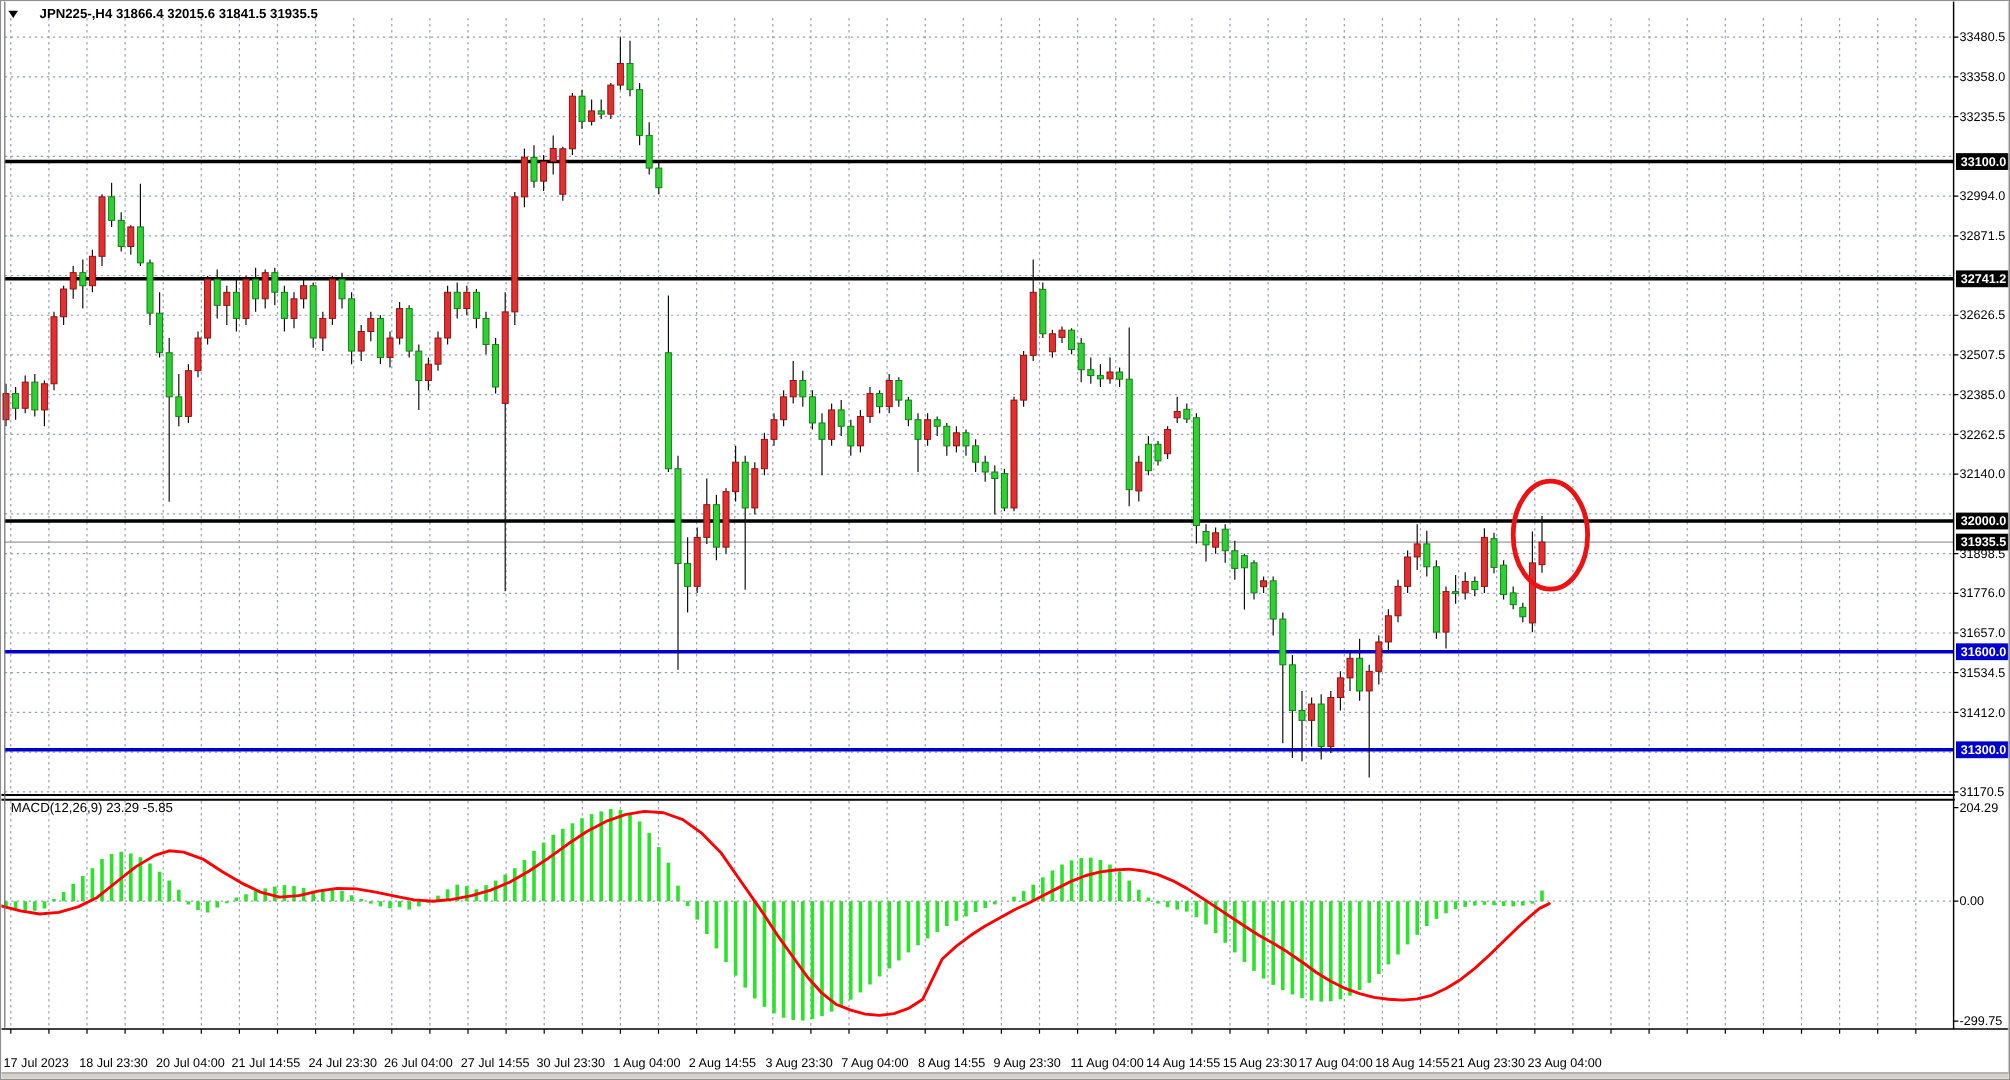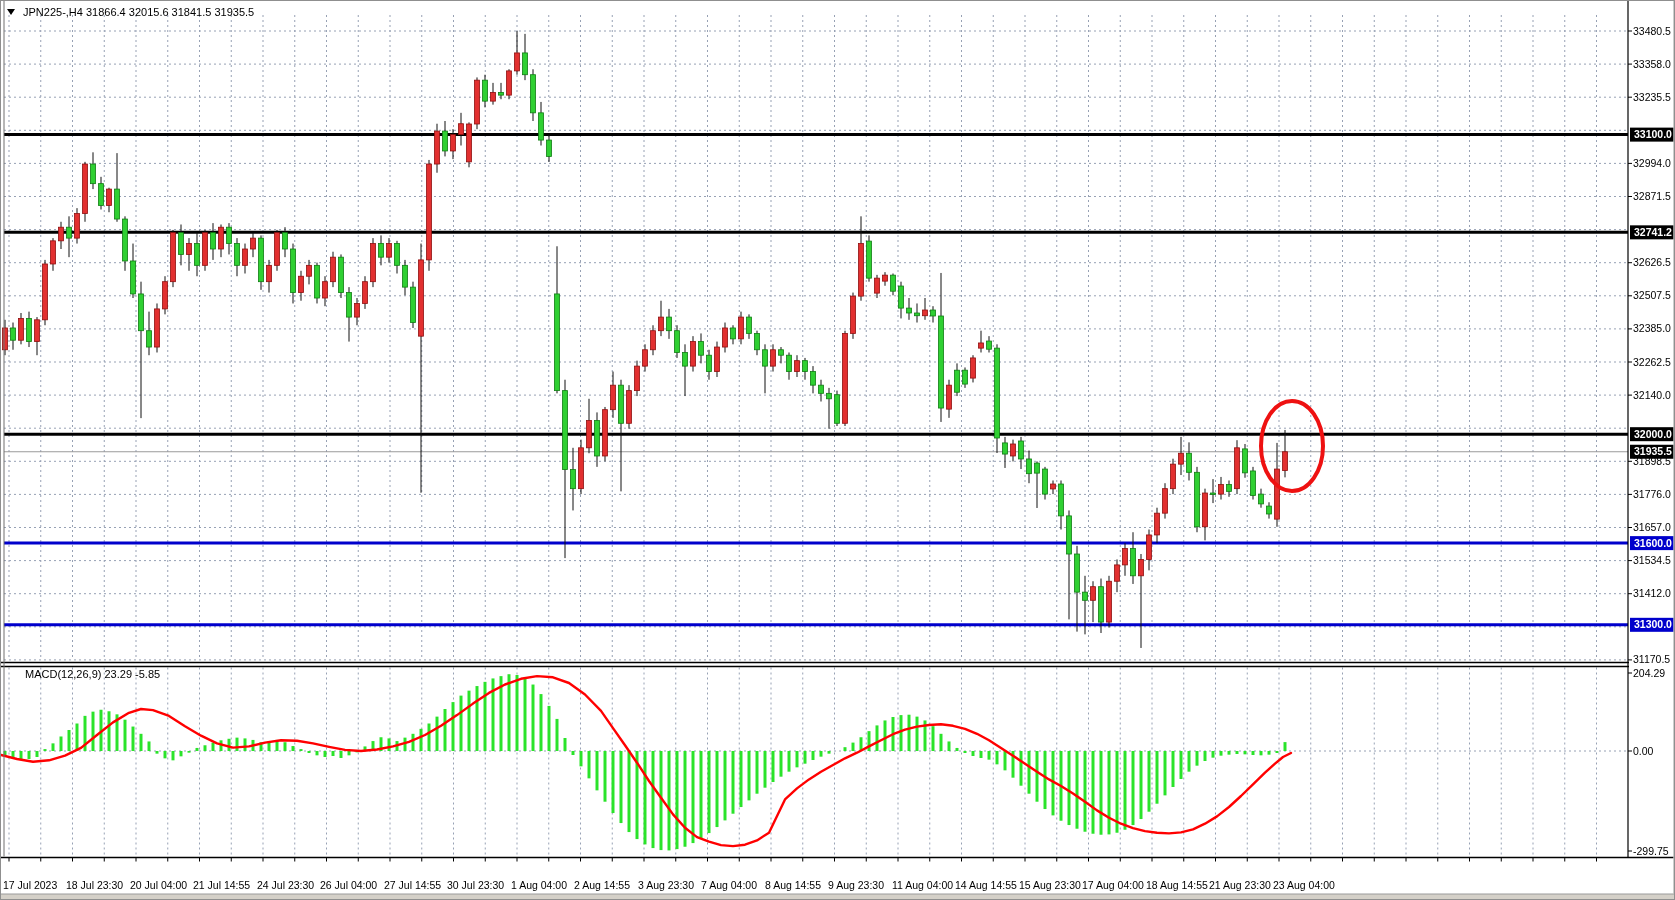"JPN225-,H4 31866.4 32015.6 31841.5" #symbol-label { font-weight: normal -> bold; gap: 8px -> 18px }
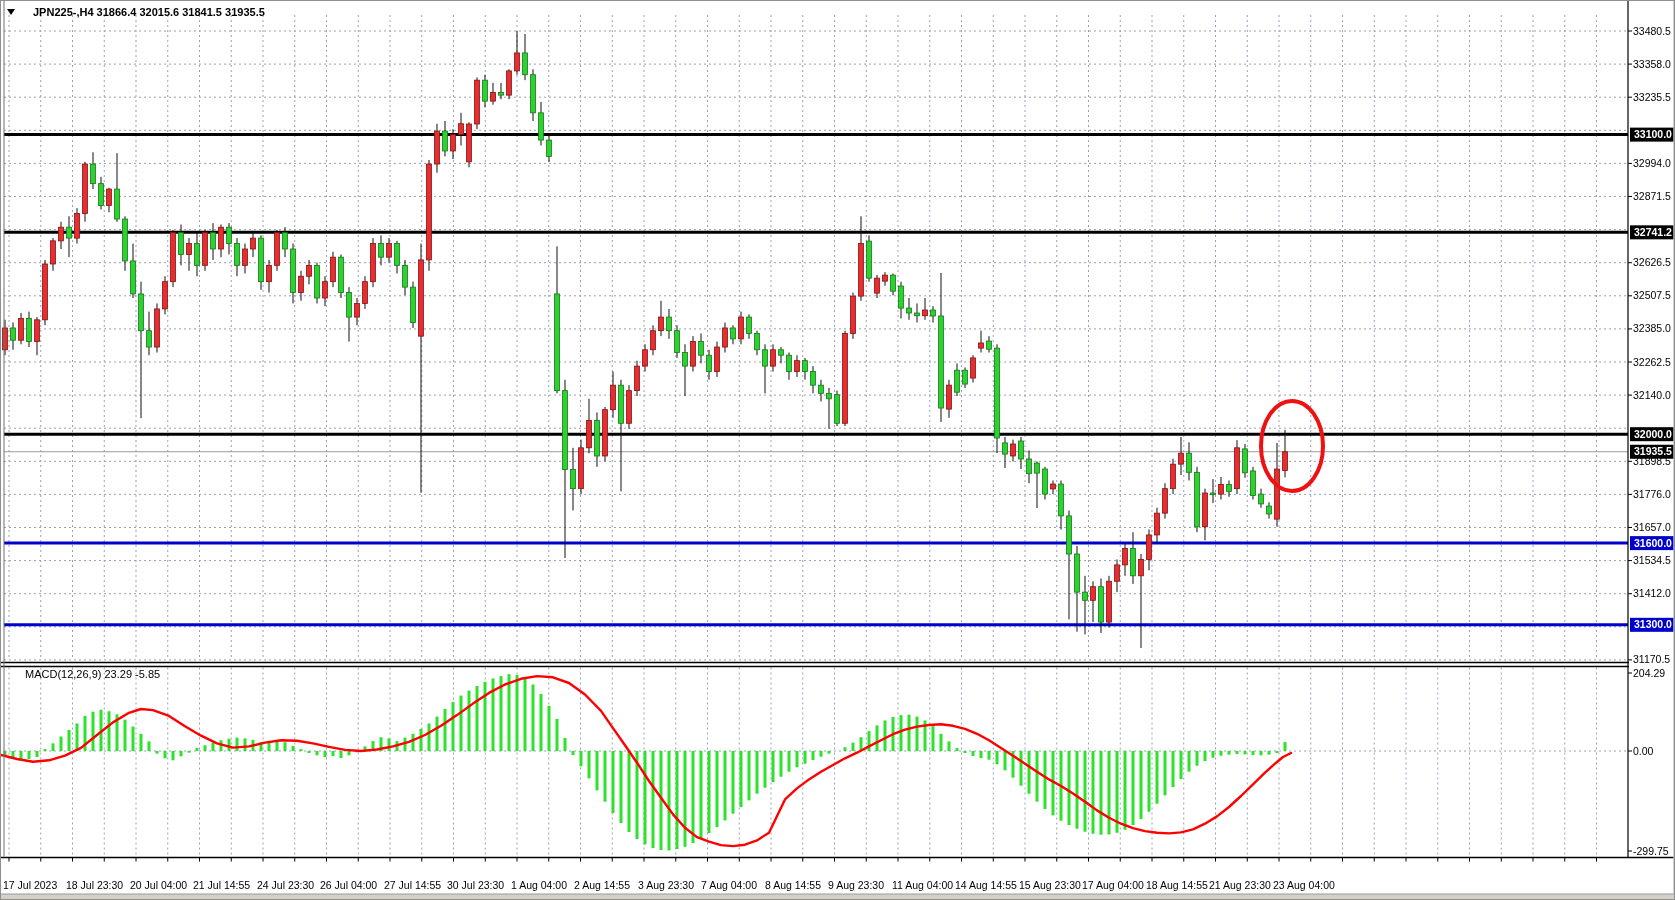"MACD(12,26,9) 23.29 -5.85" #macd-label { left: 24px -> 8px }
